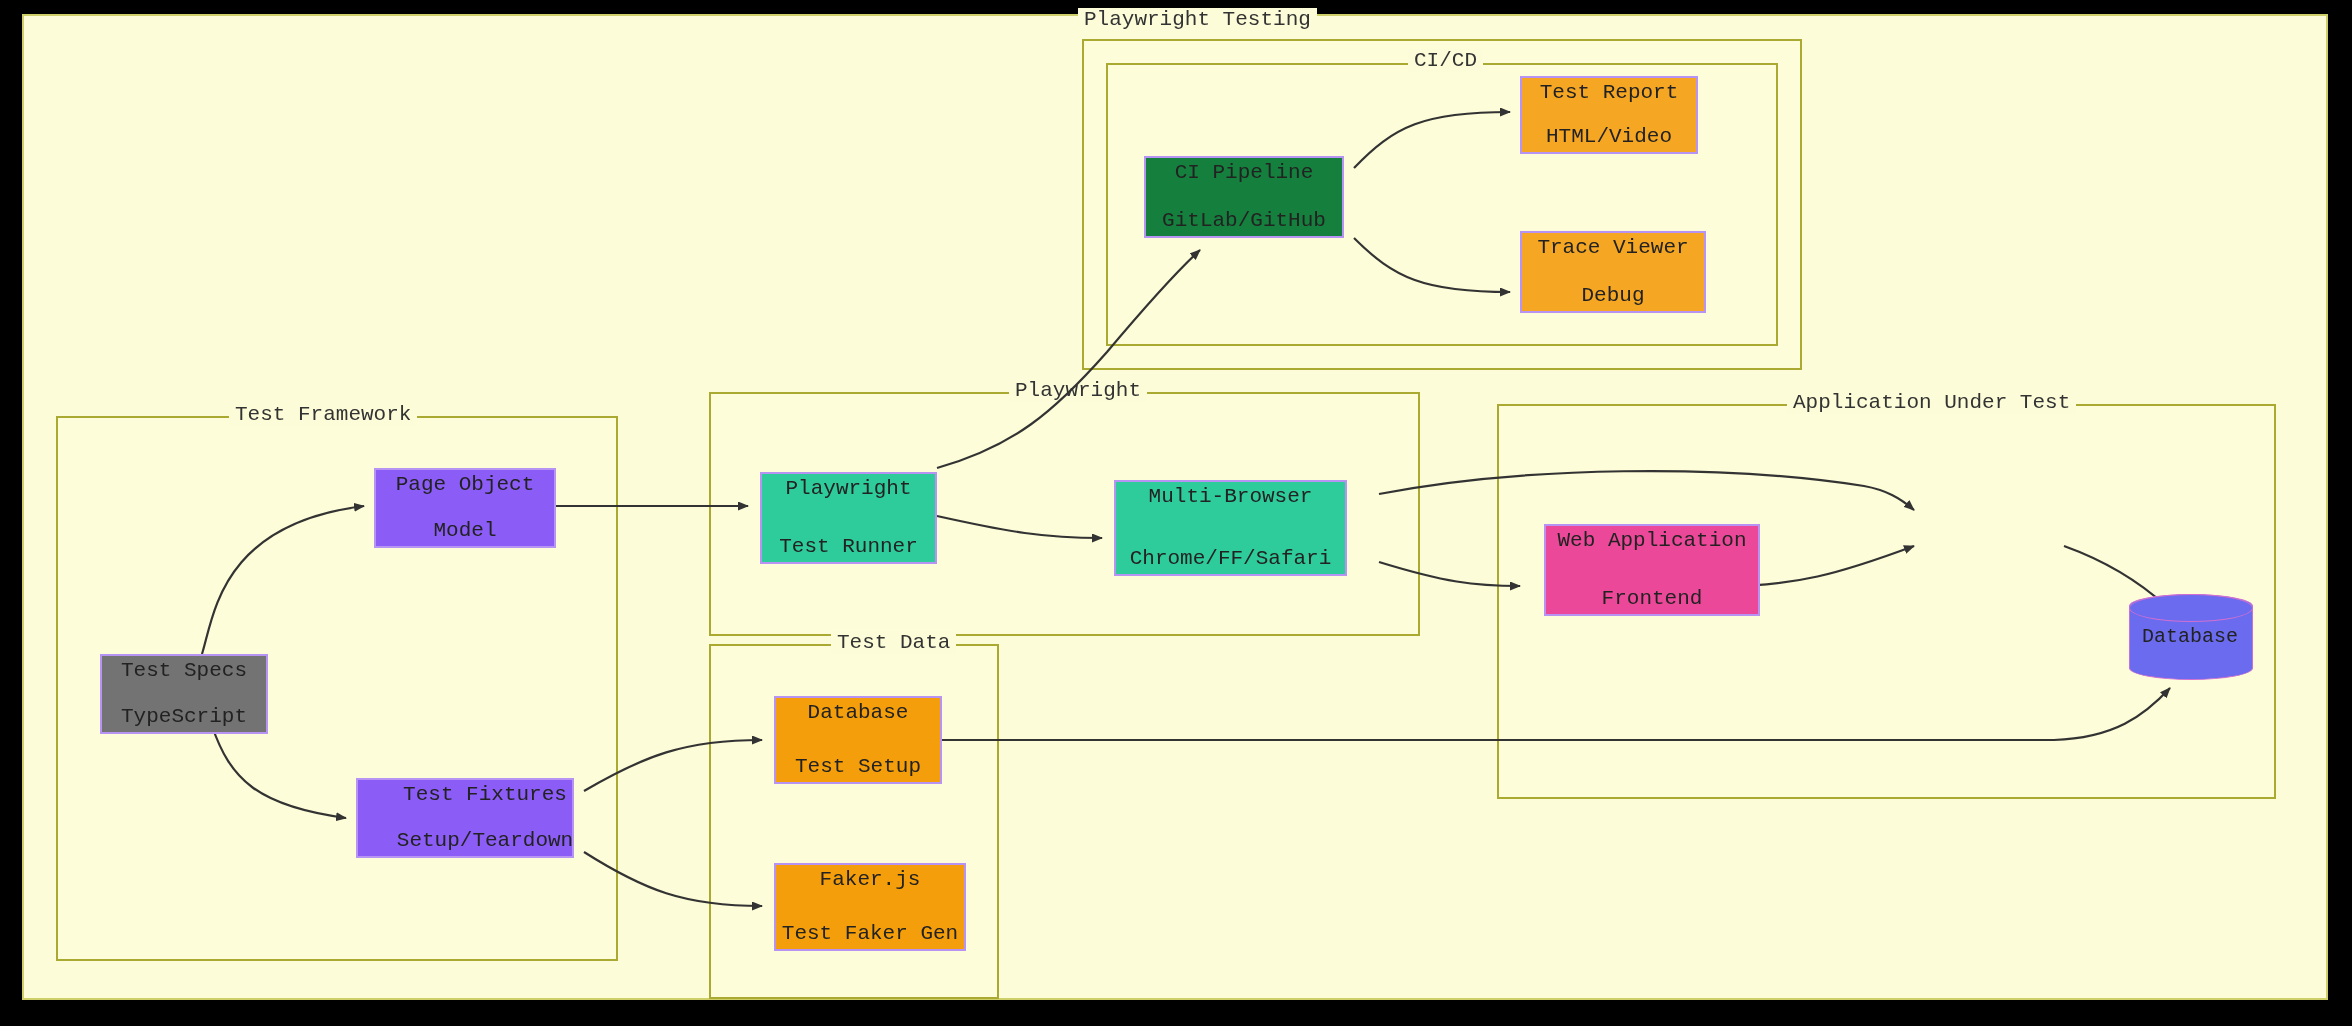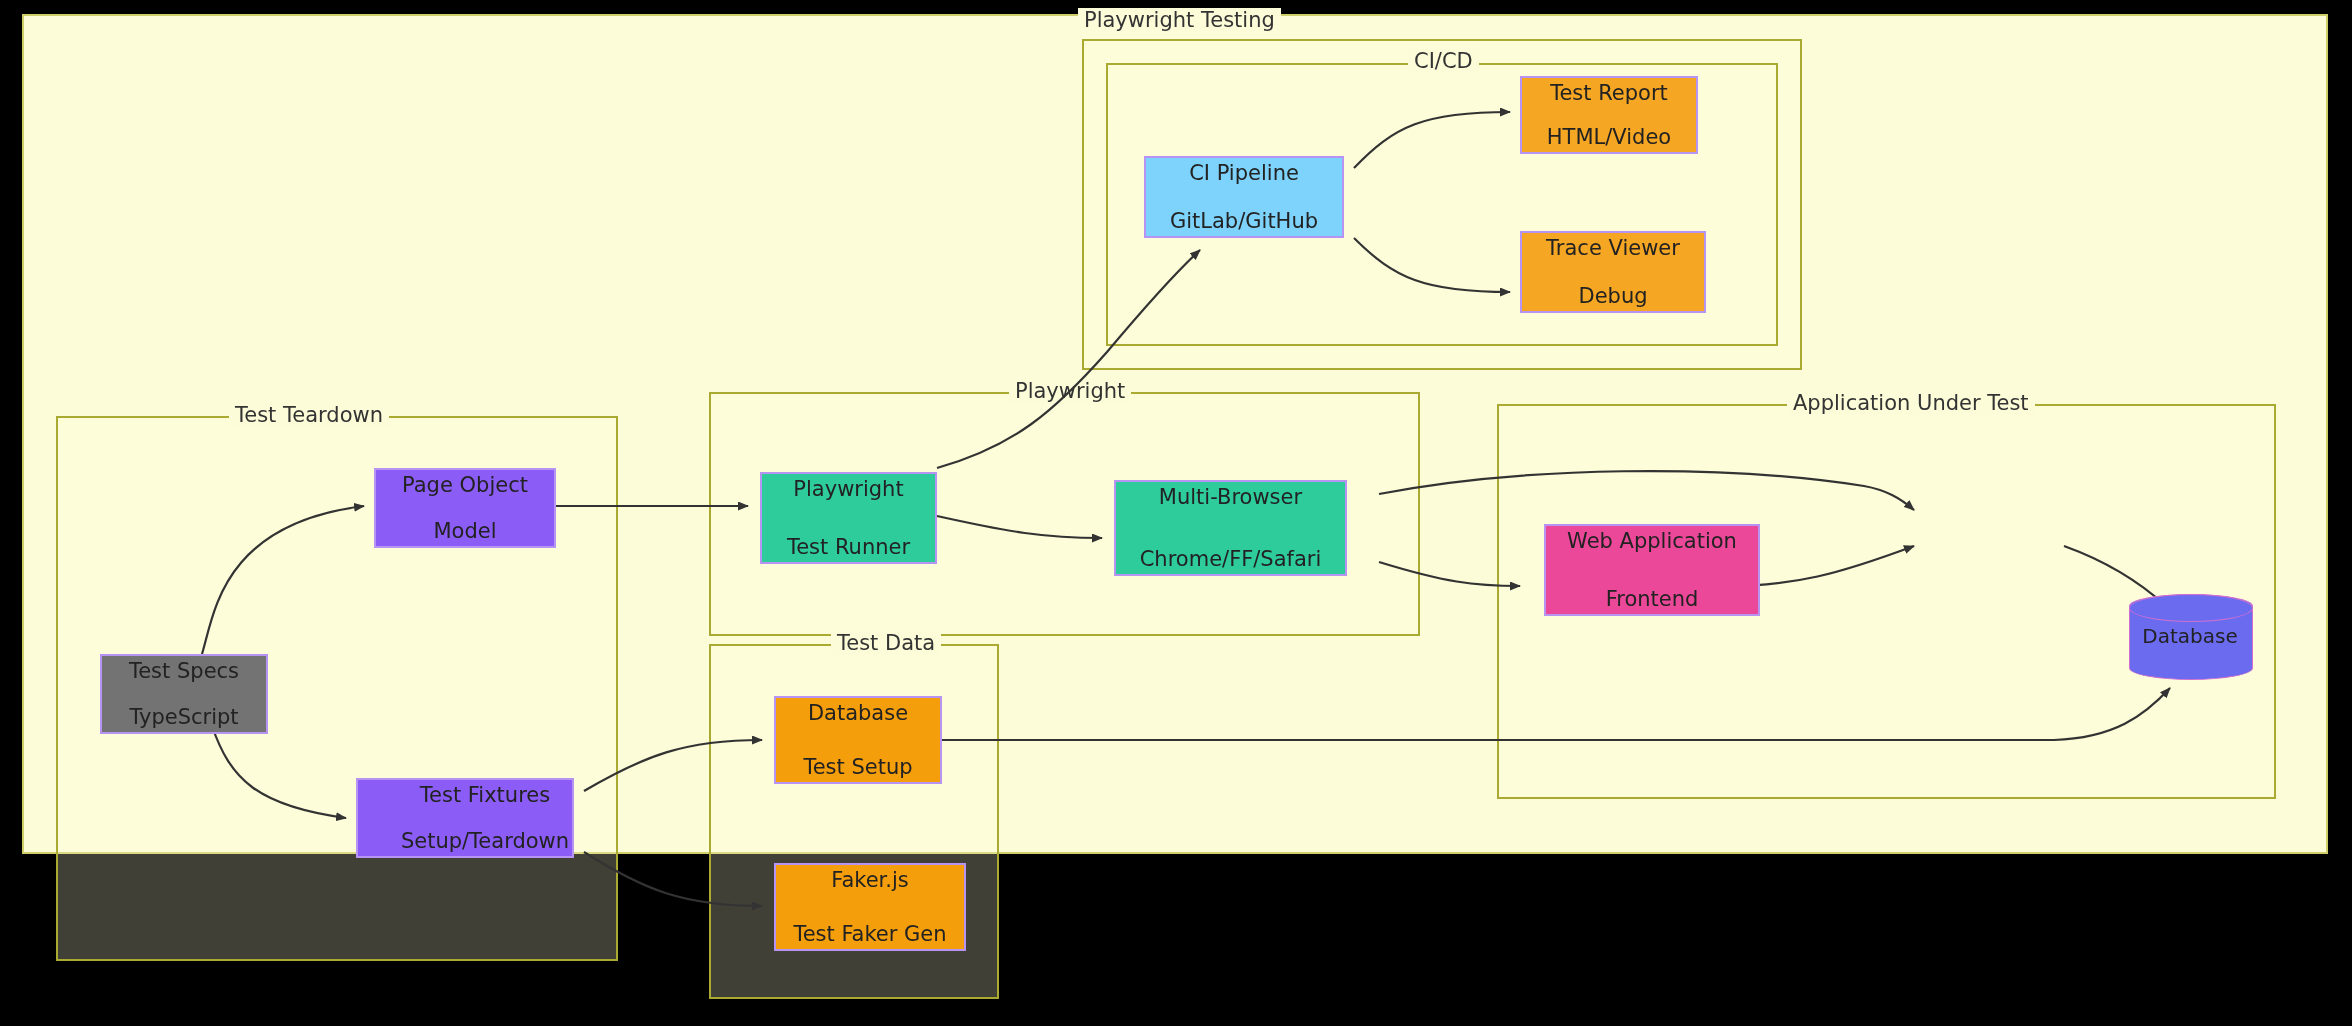"Playwright Testing" #canvas { font-family: none -> Liberation Mono, monospace; height: 840px -> 986px }
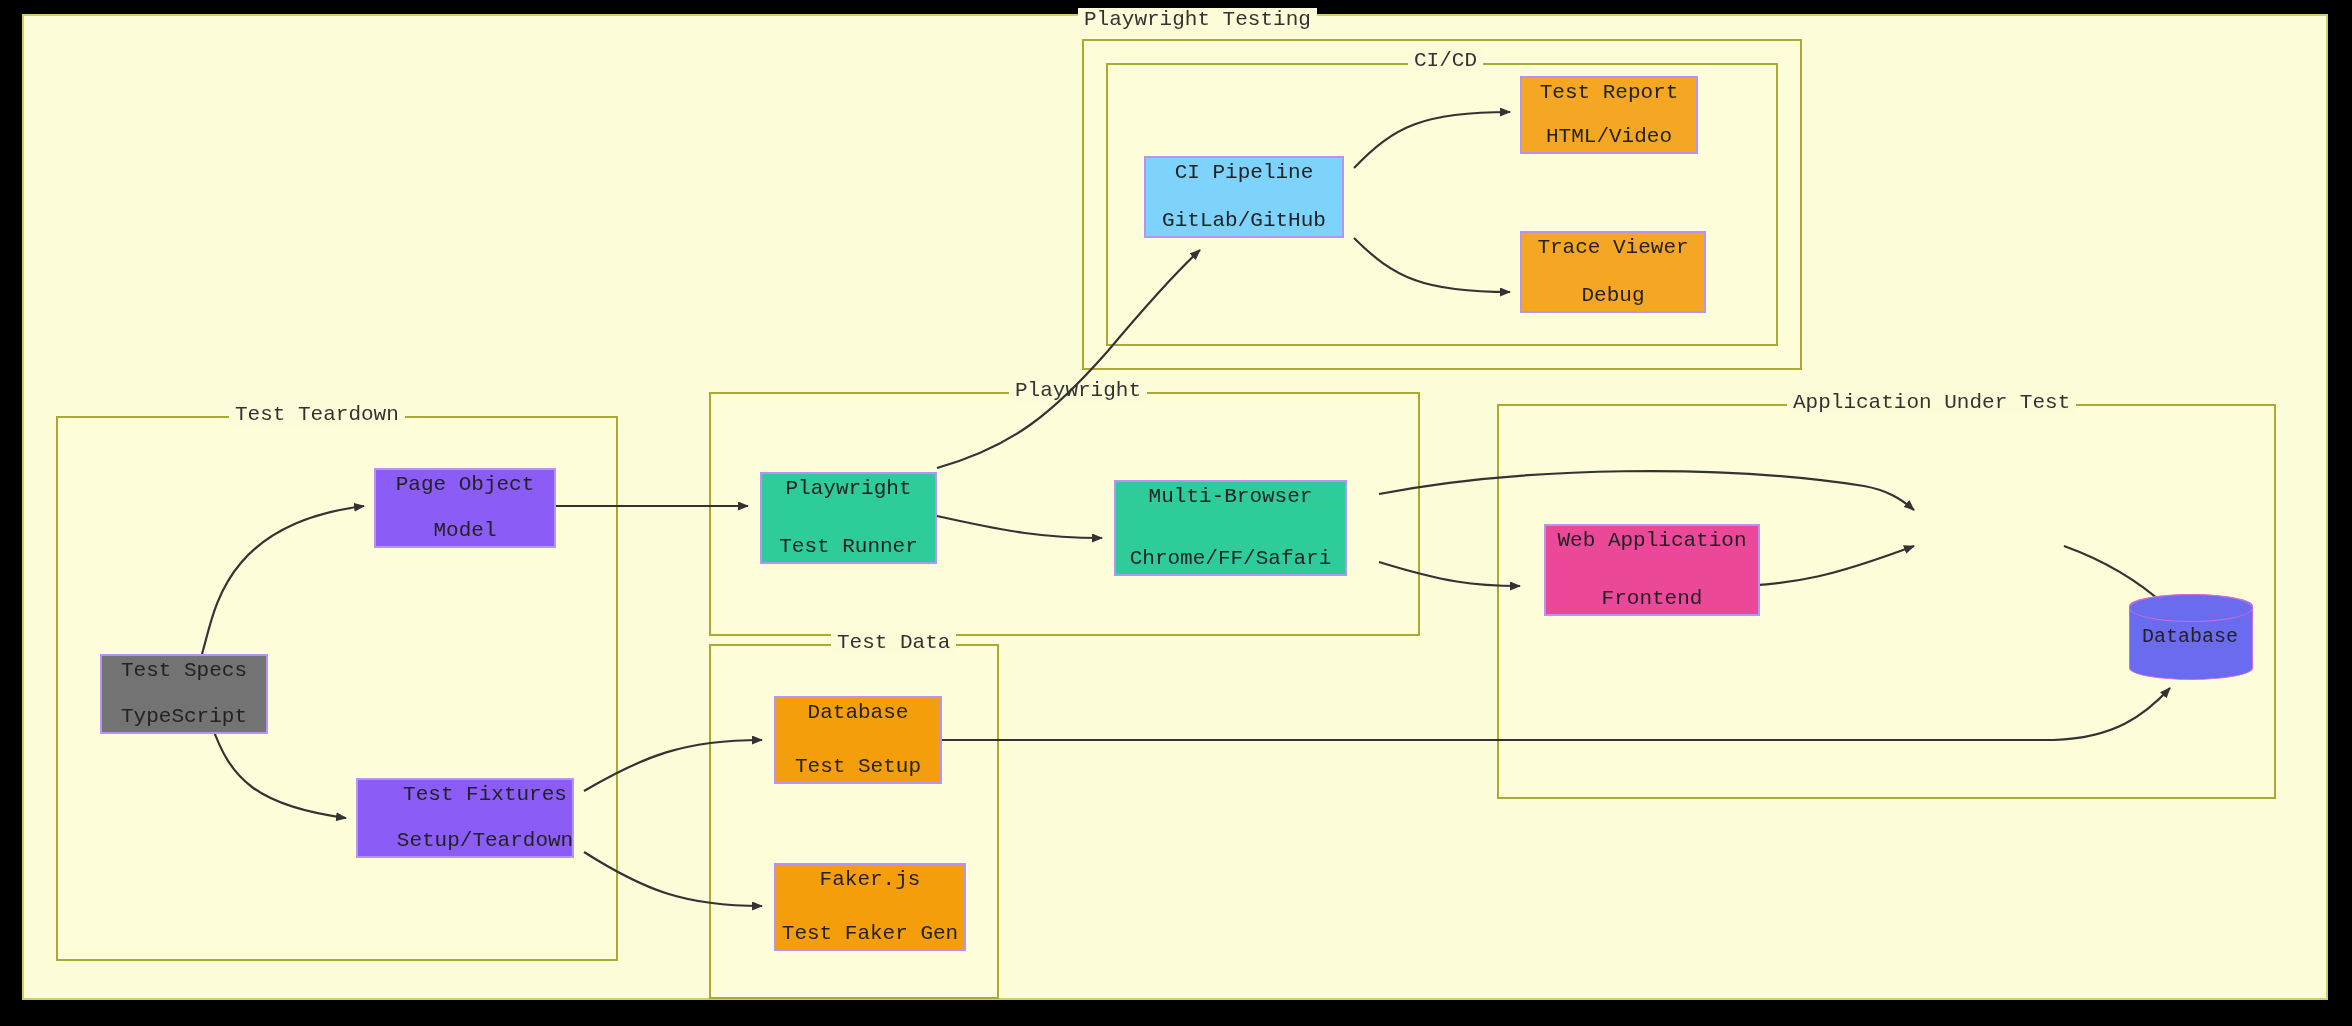"CI Pipeline" div.node { background: #7dd3fc -> #15803d }
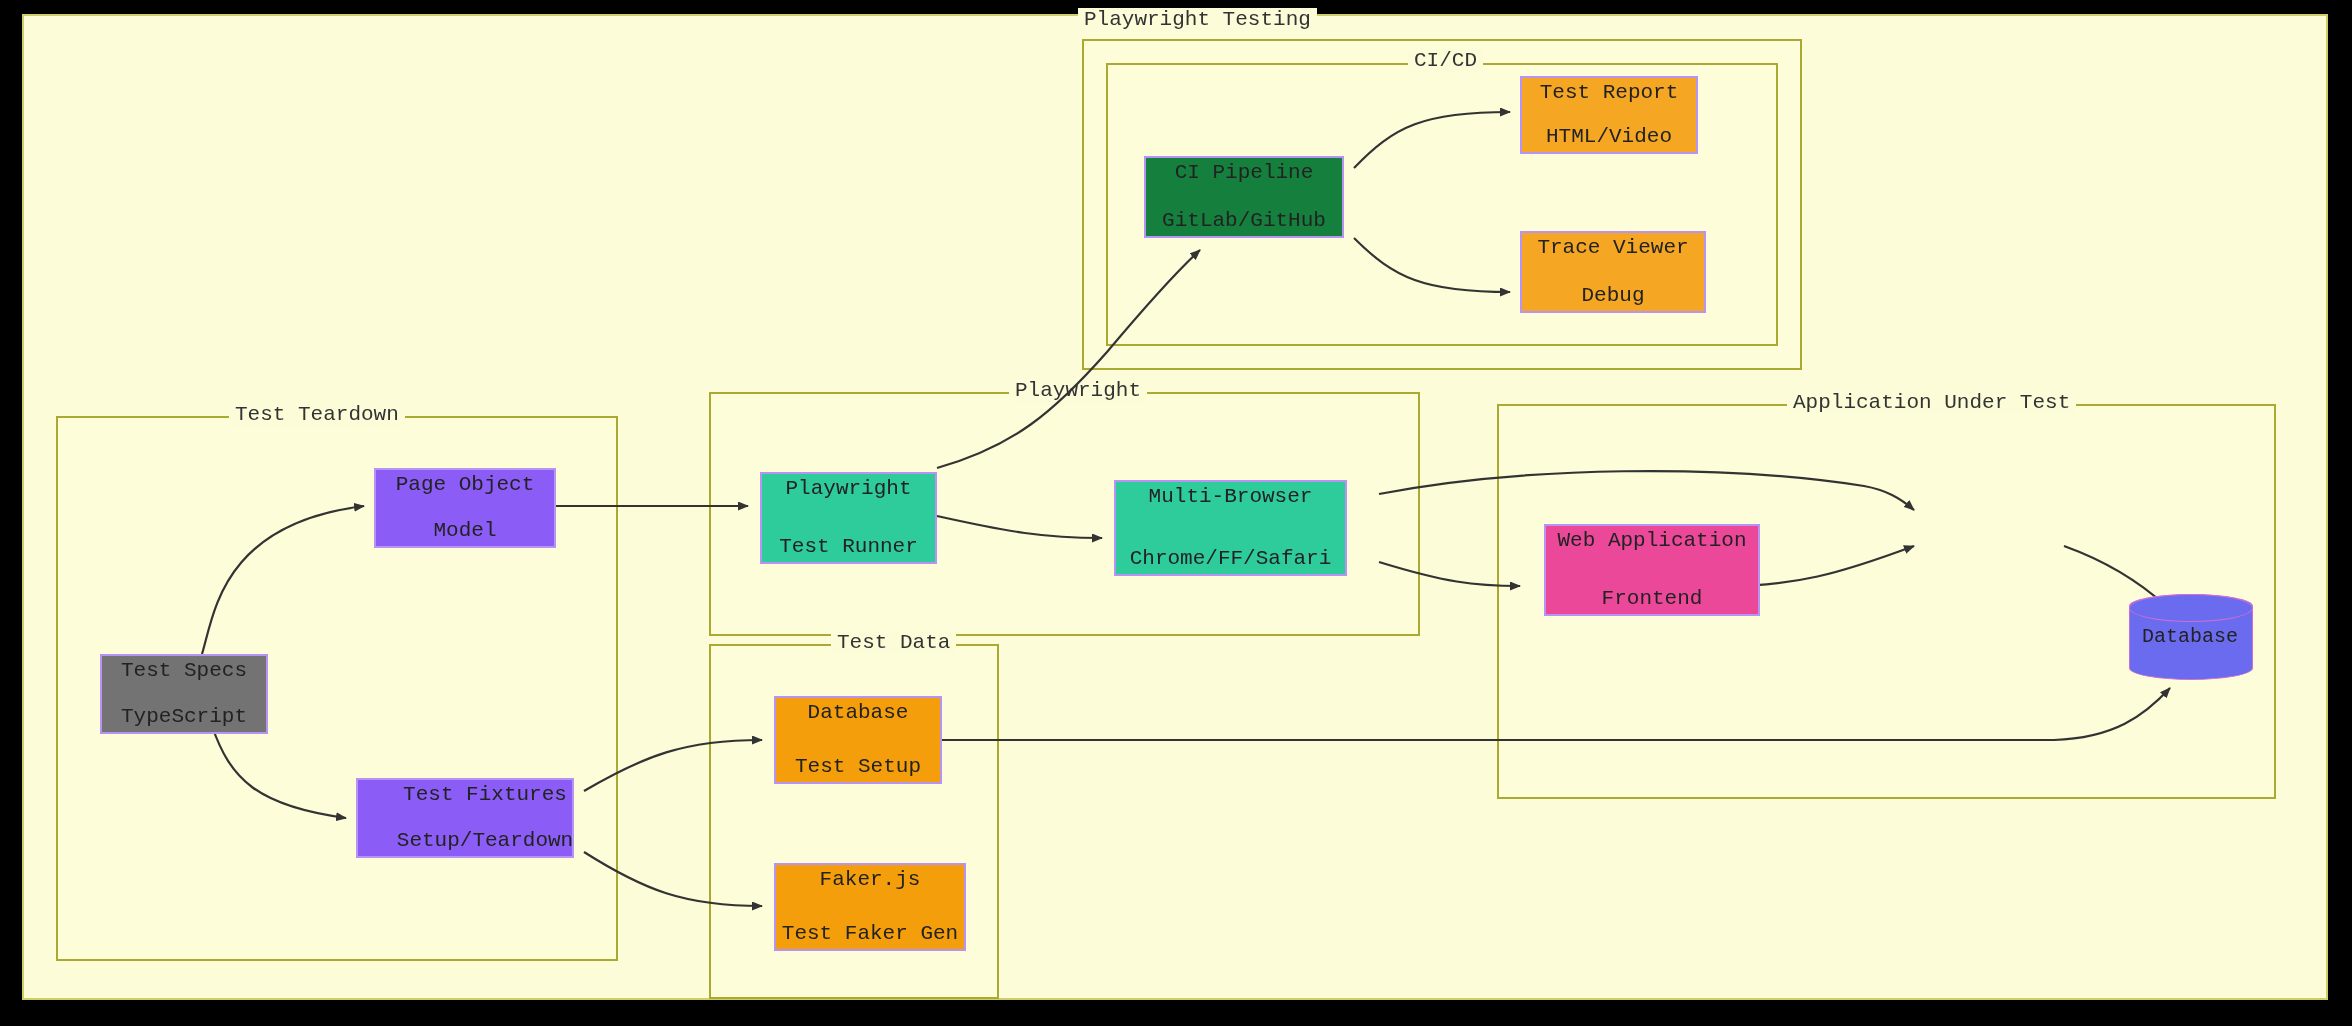"Test Teardown" div.cluster-label { text: Teardown -> Framework }
